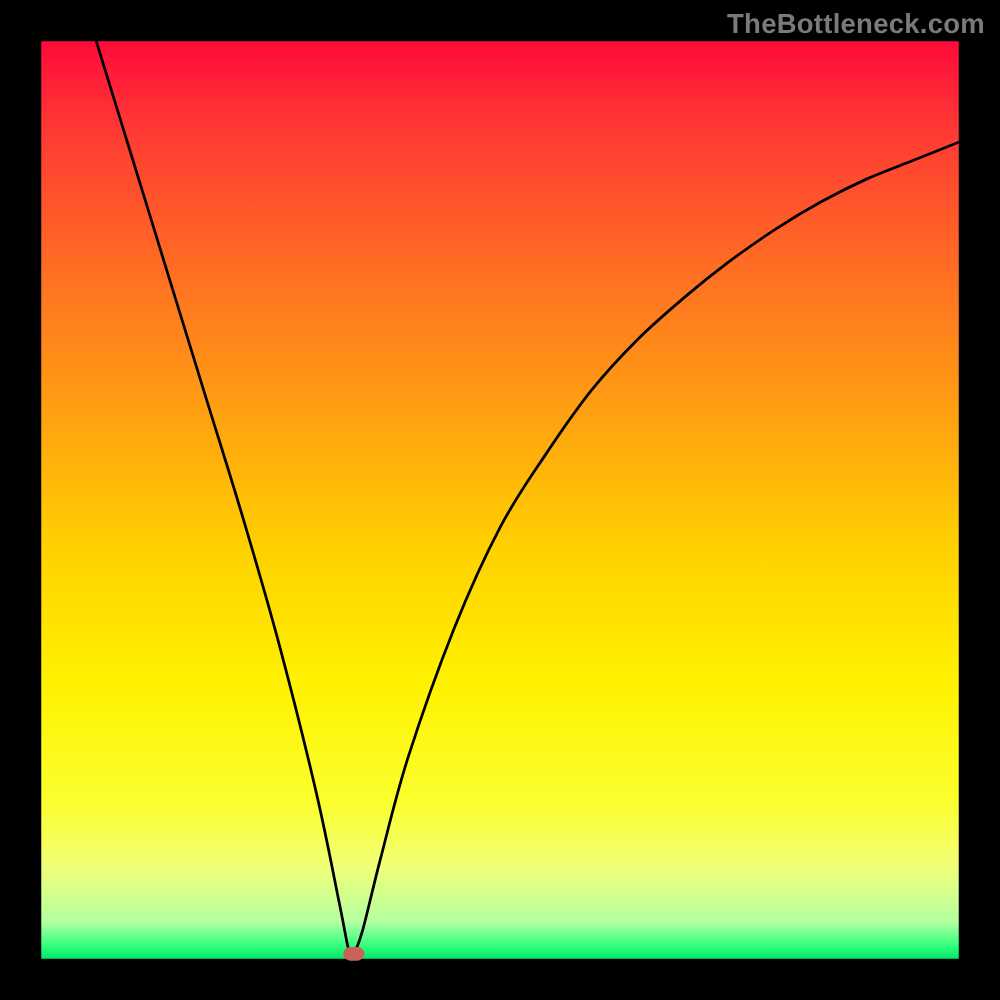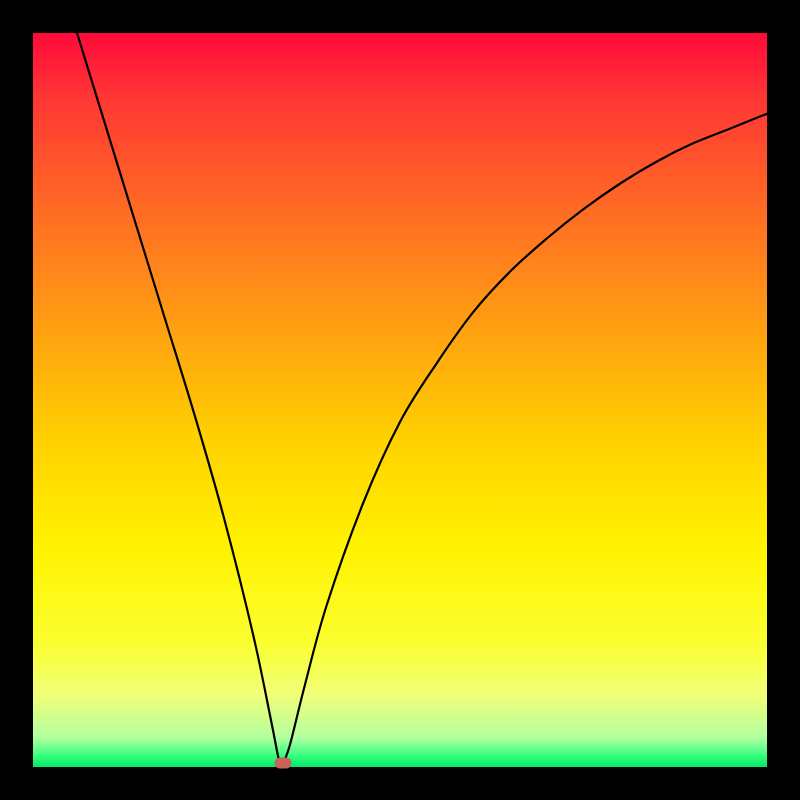"TheBottleneck.com" div.watermark { html: none -> <div>TheBottleneck.com</div> }
